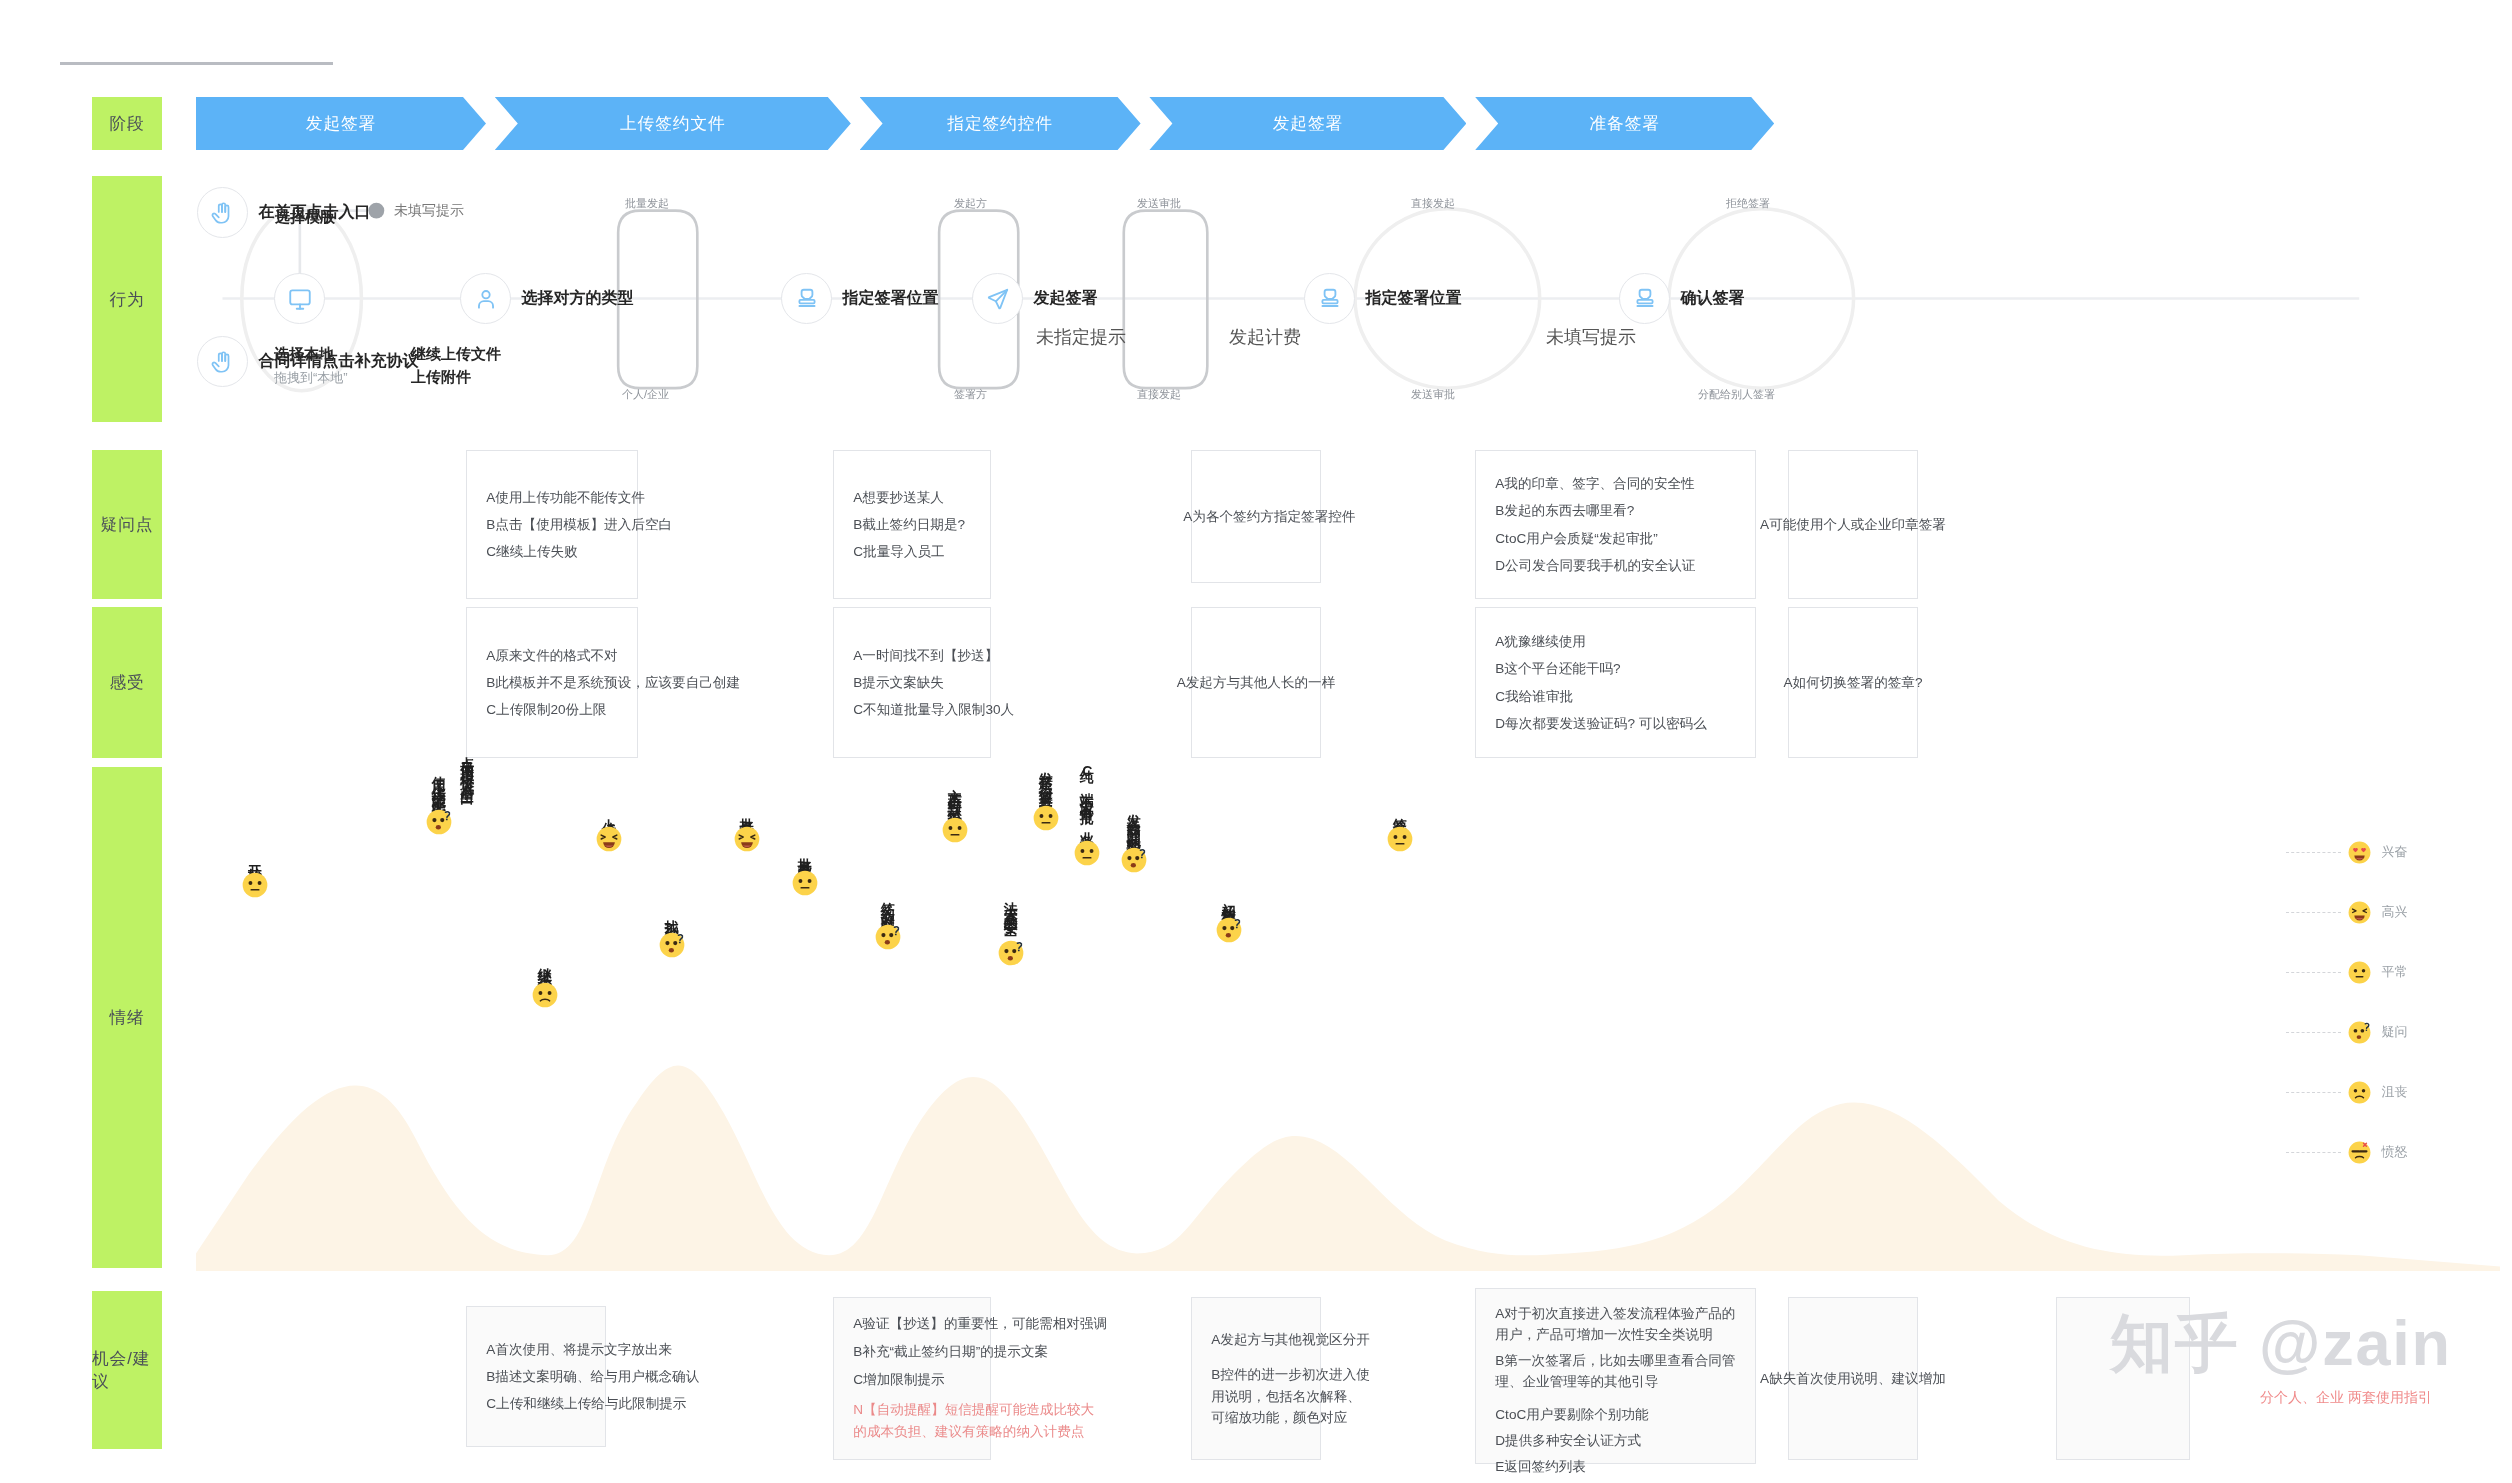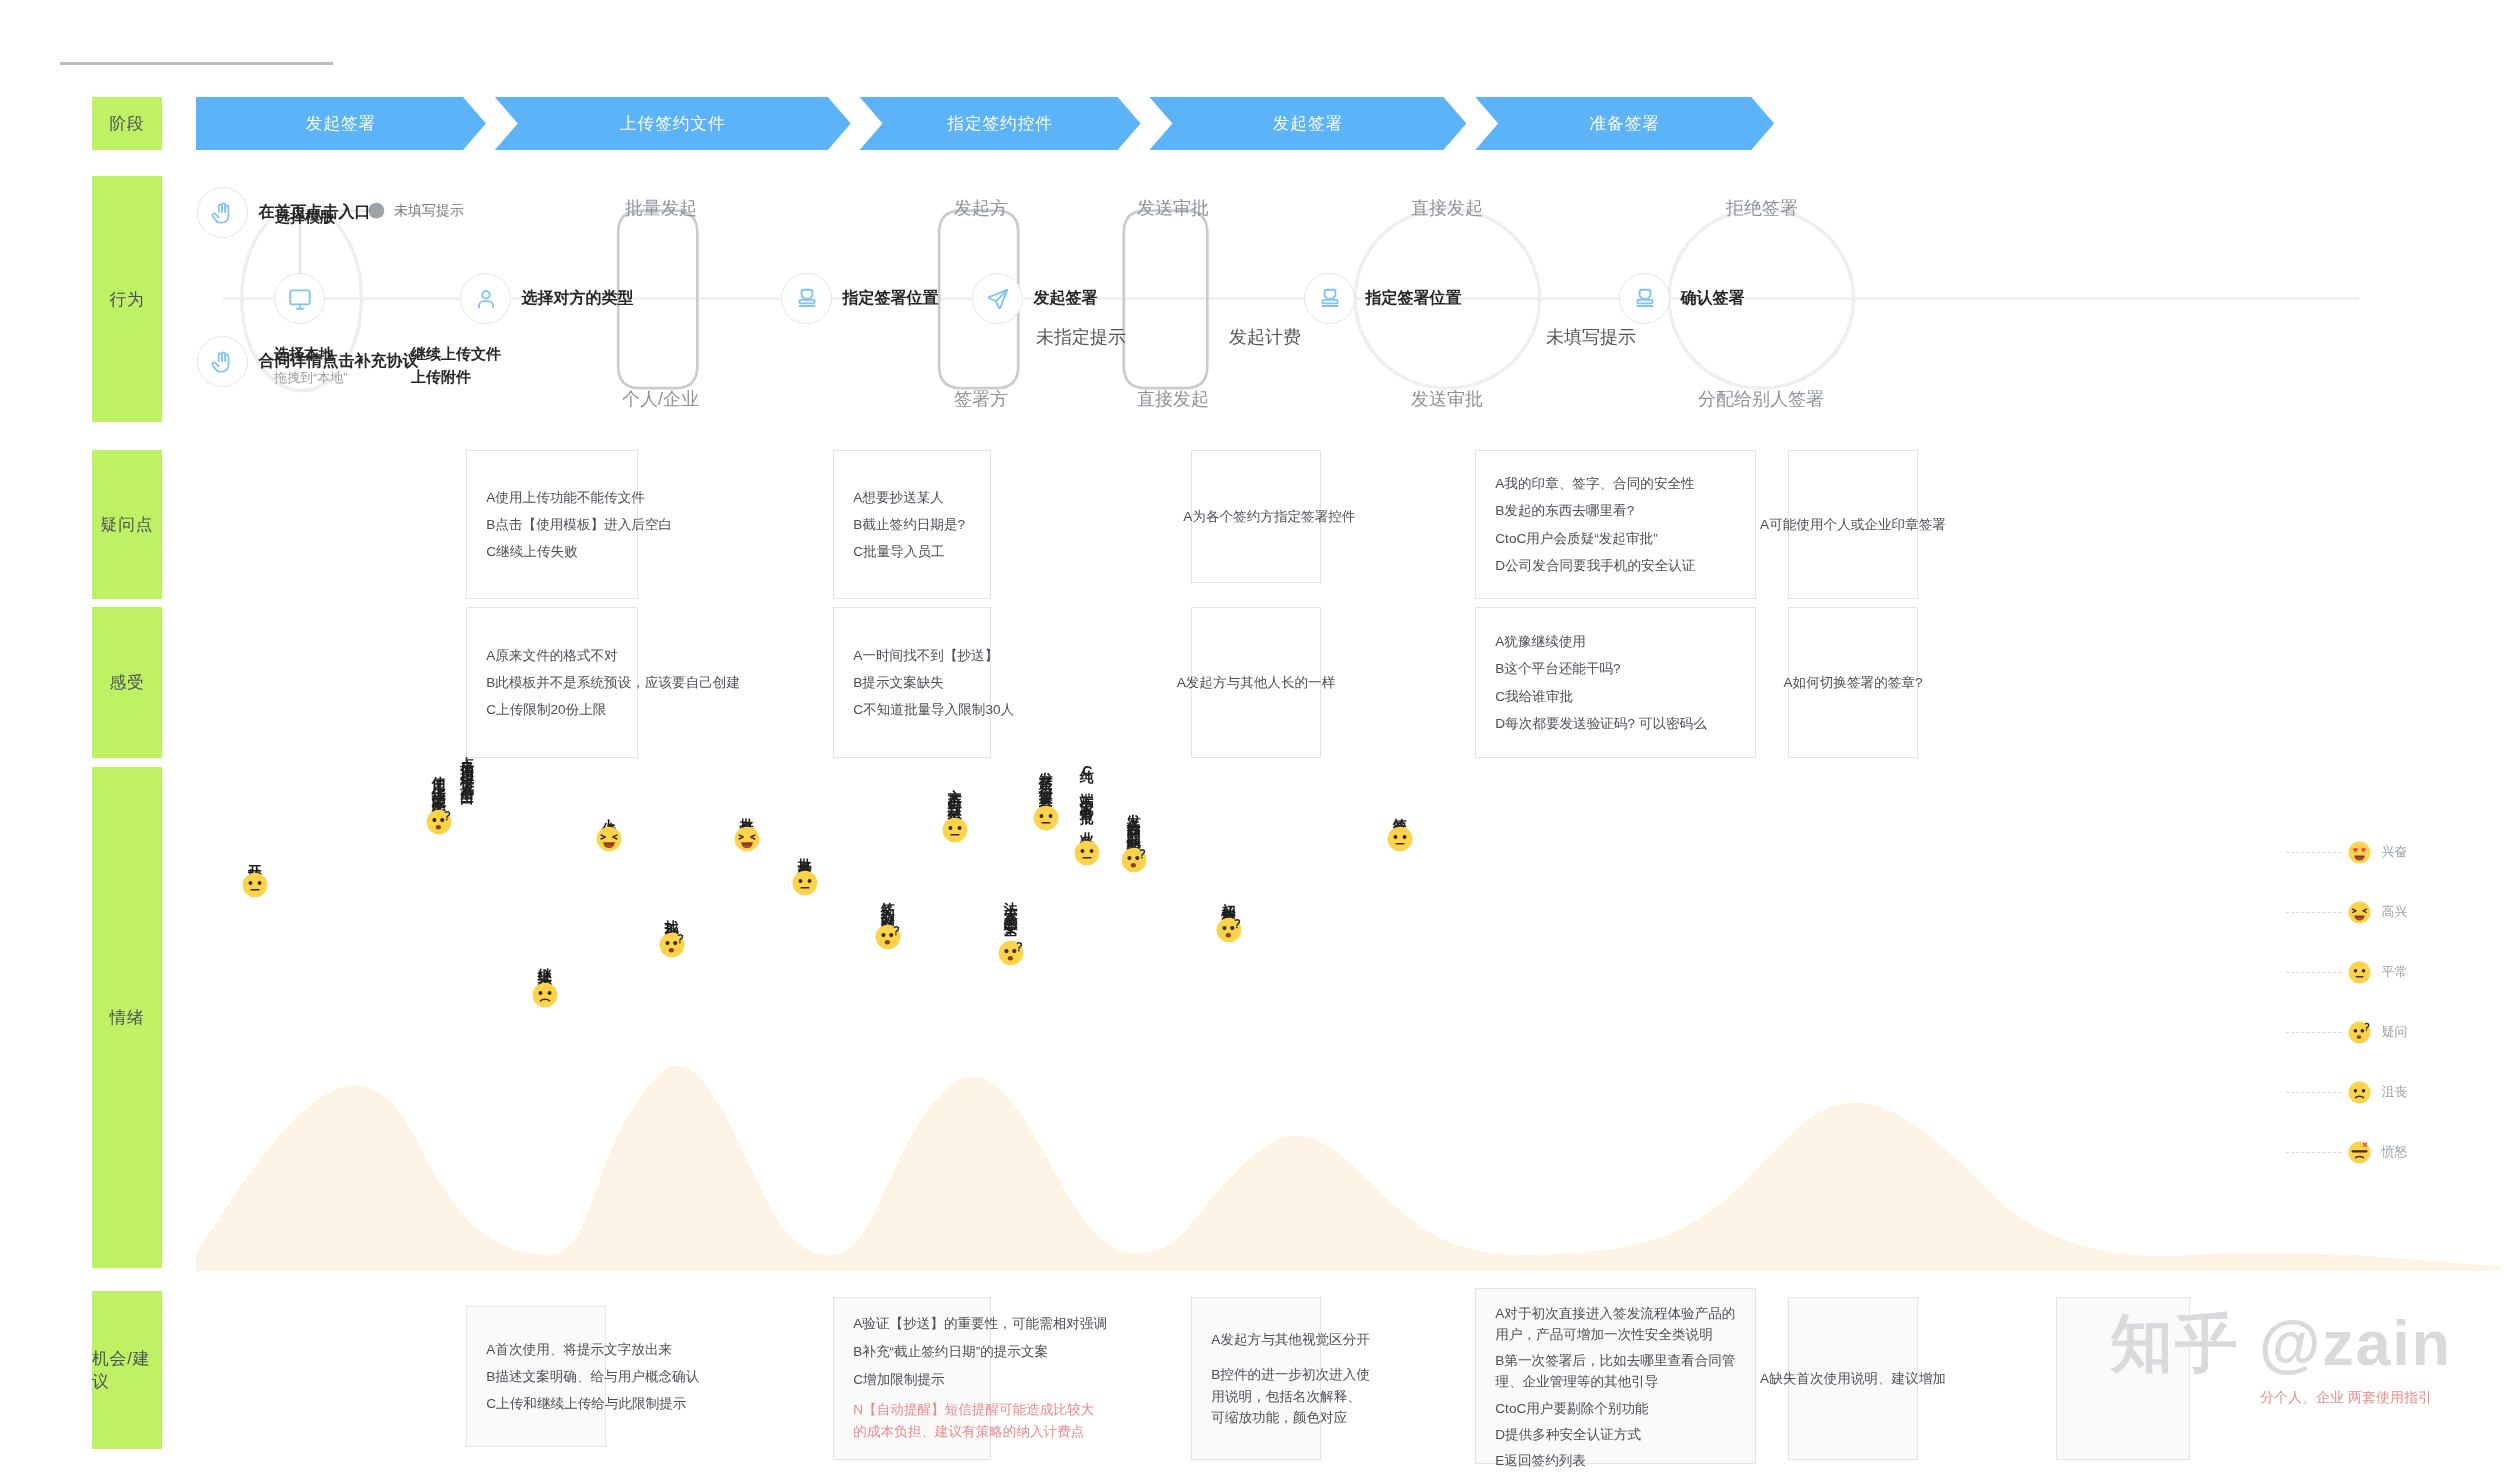"批量发起" .bsub { font-size: 18px -> 11px }
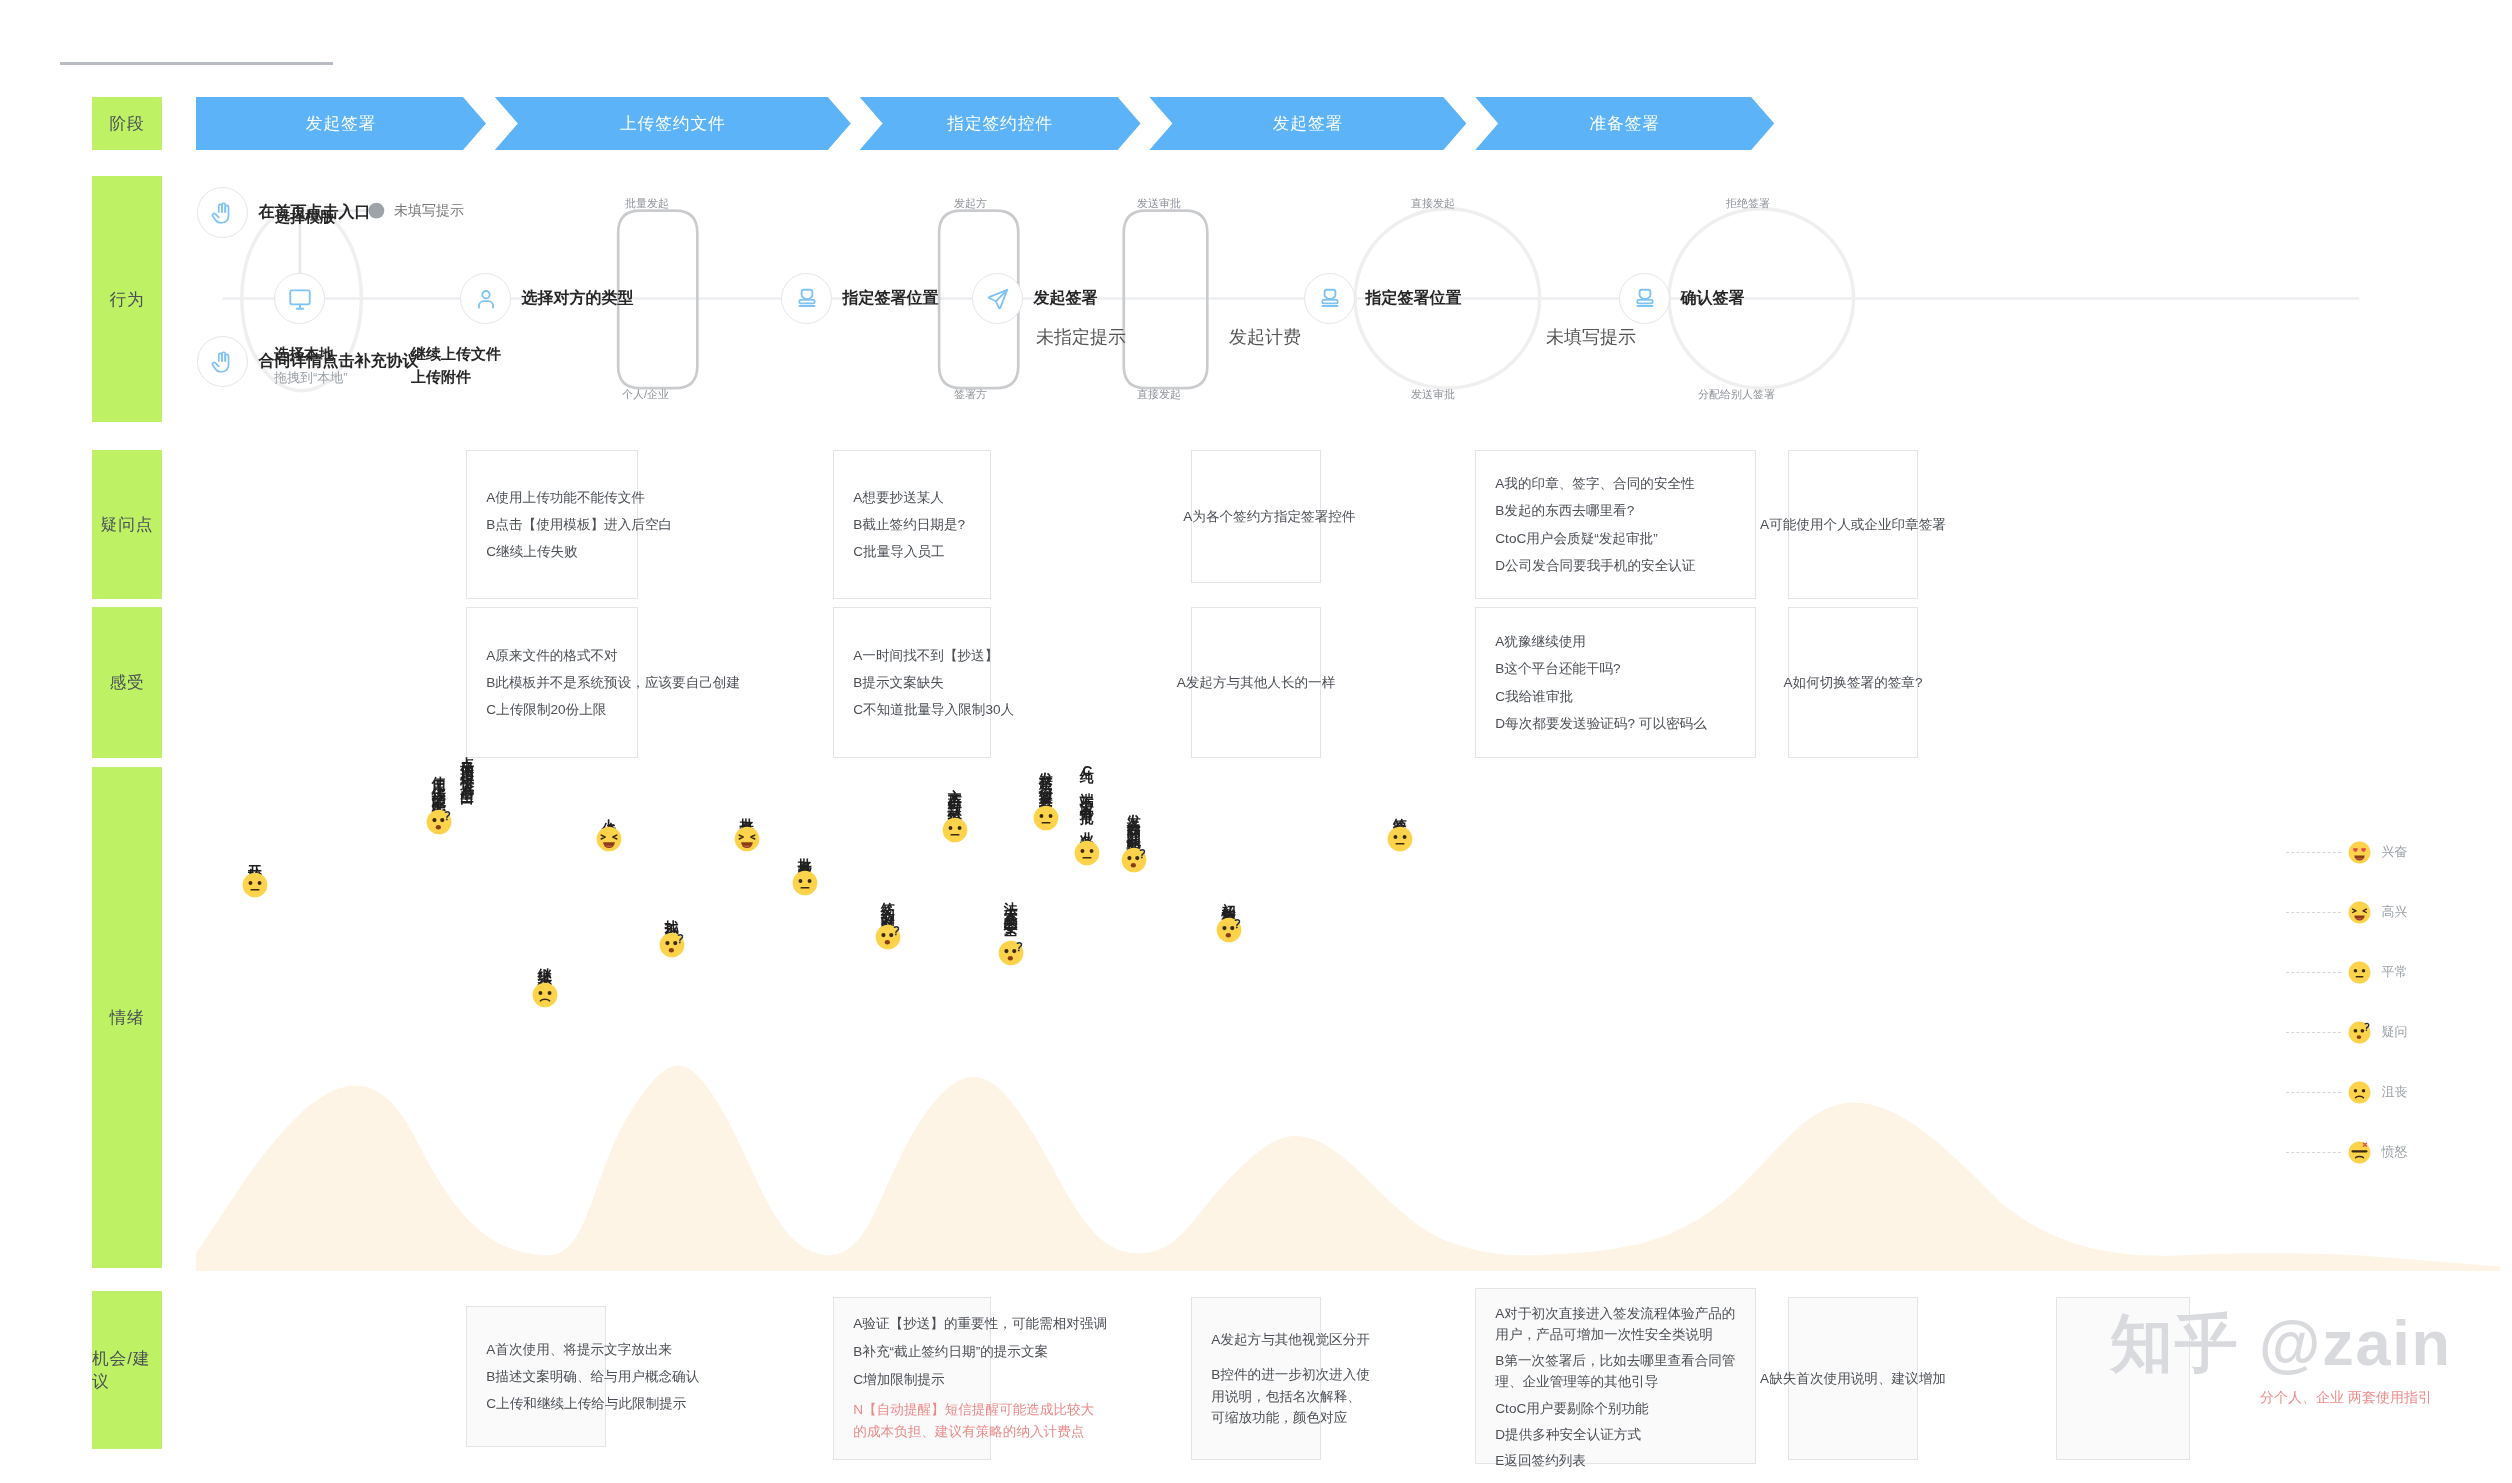"B第一次签署后，比如去哪里查看合同管理、企业管理等的其他引导" p.tight { margin-bottom: 5px -> 11px }
